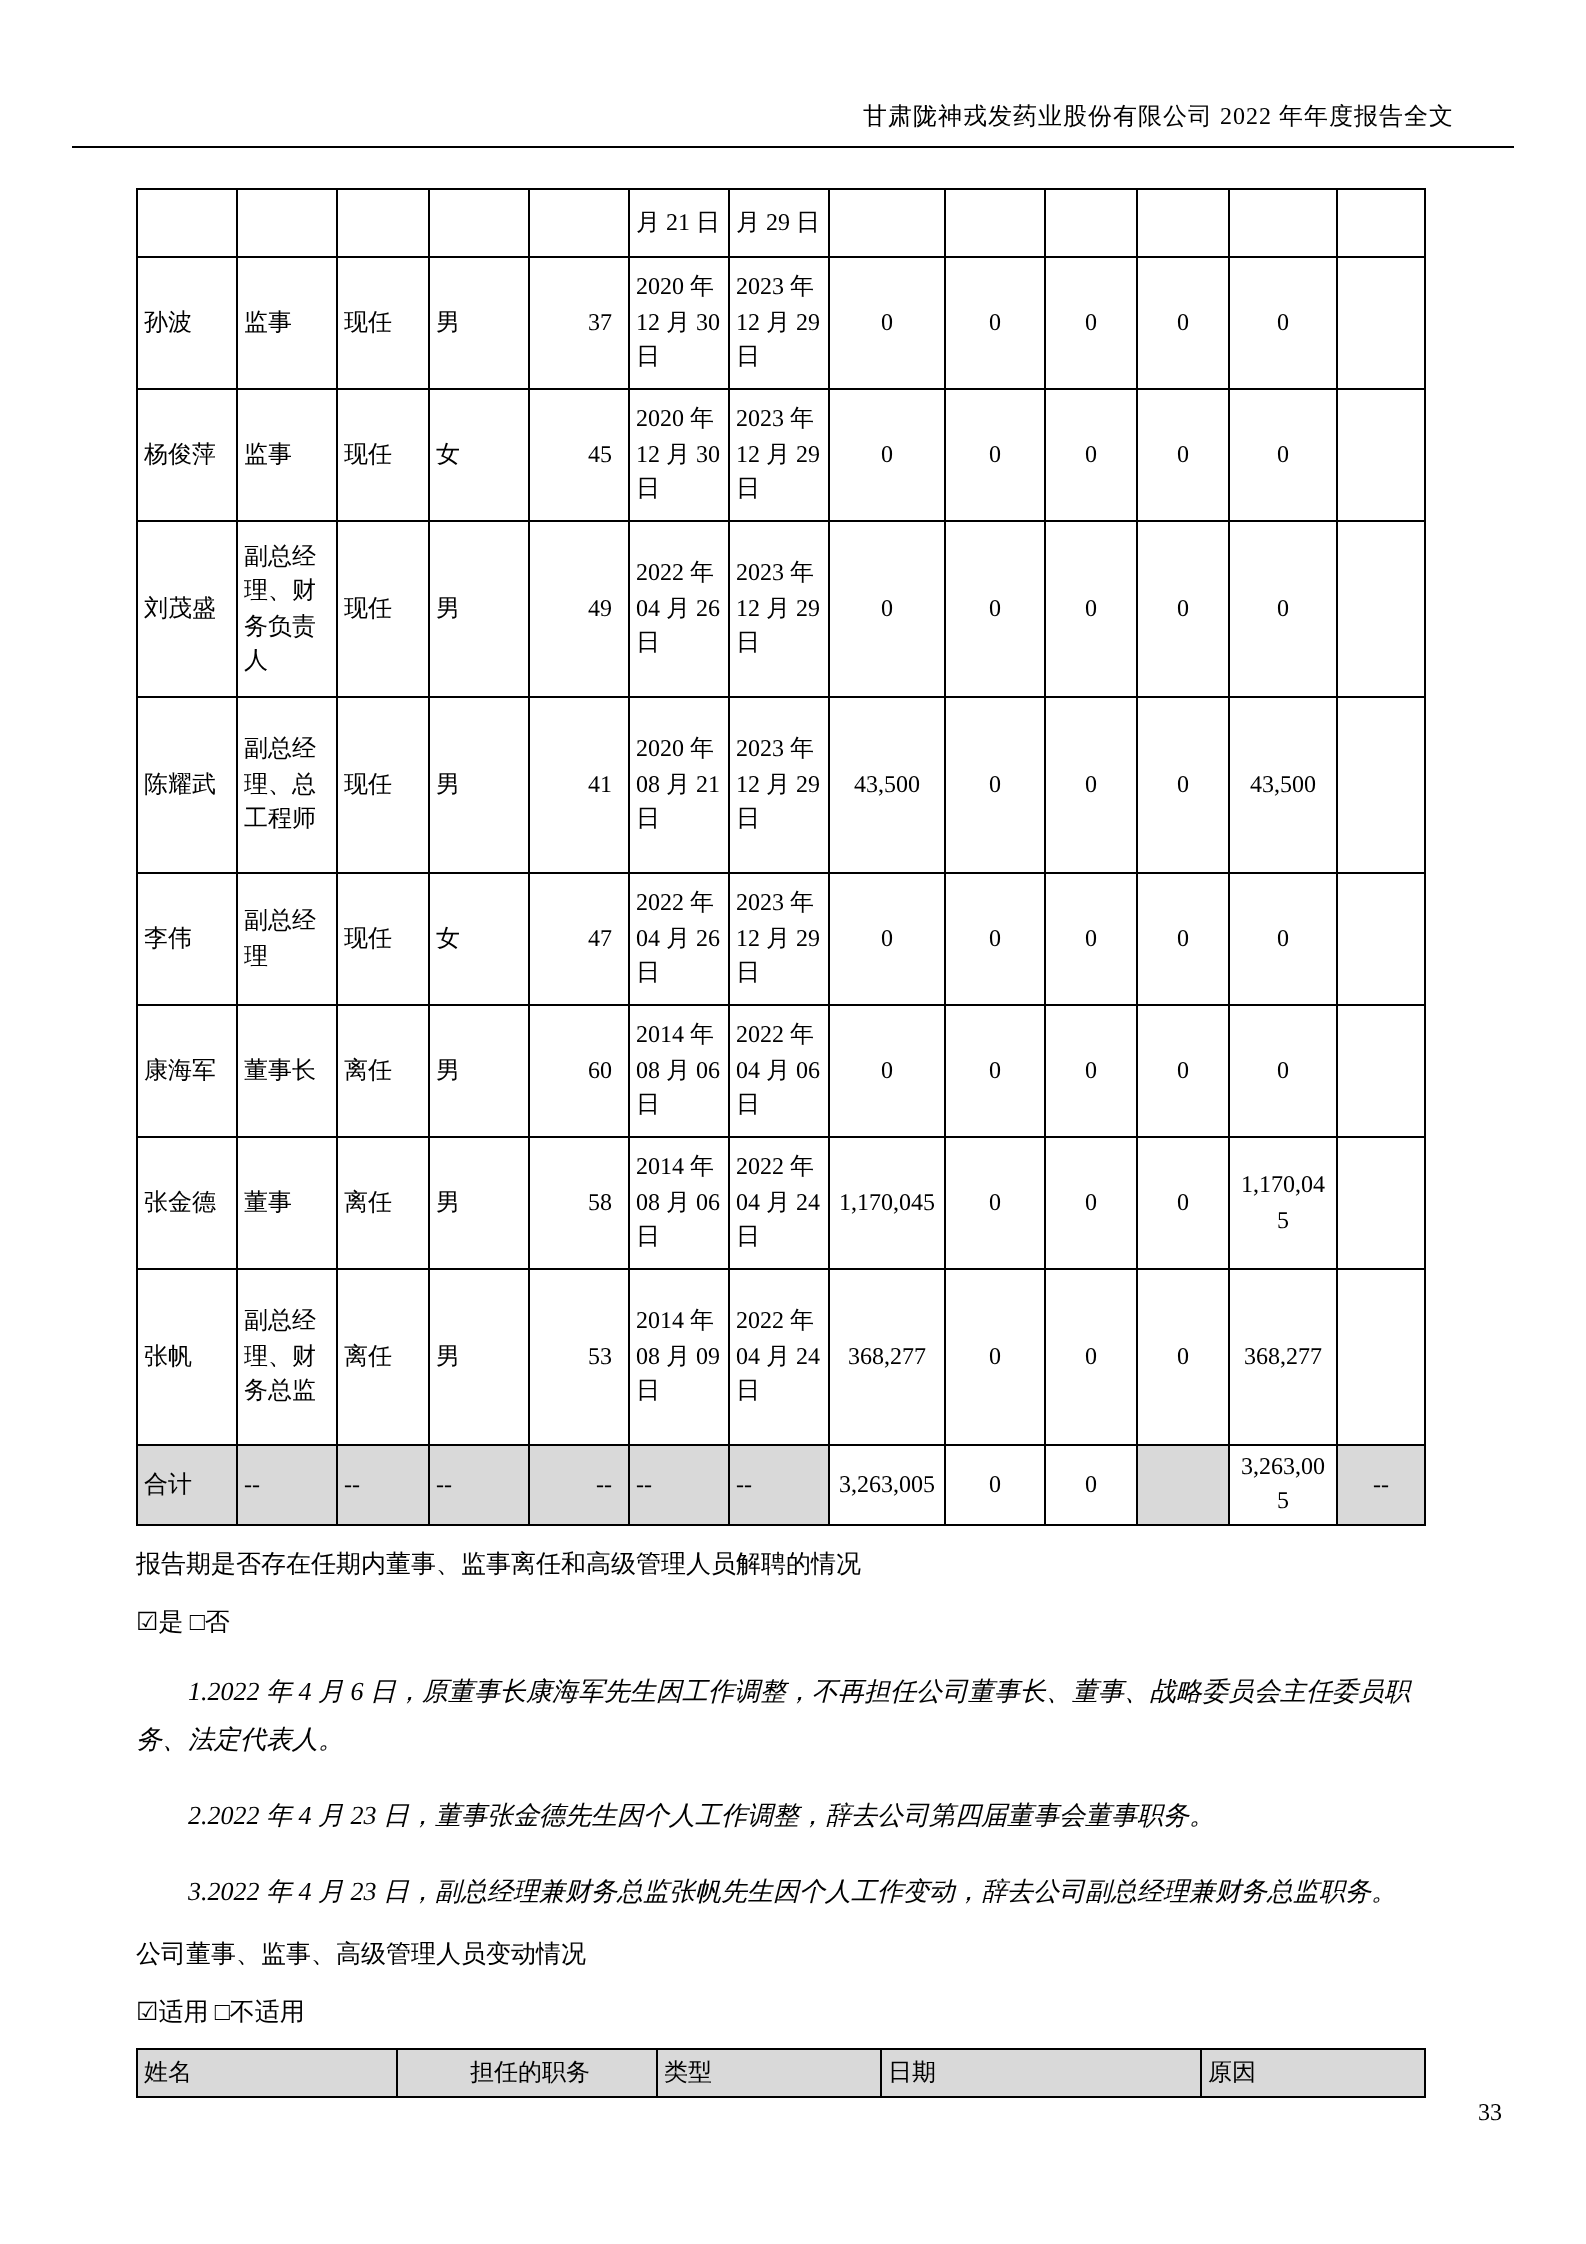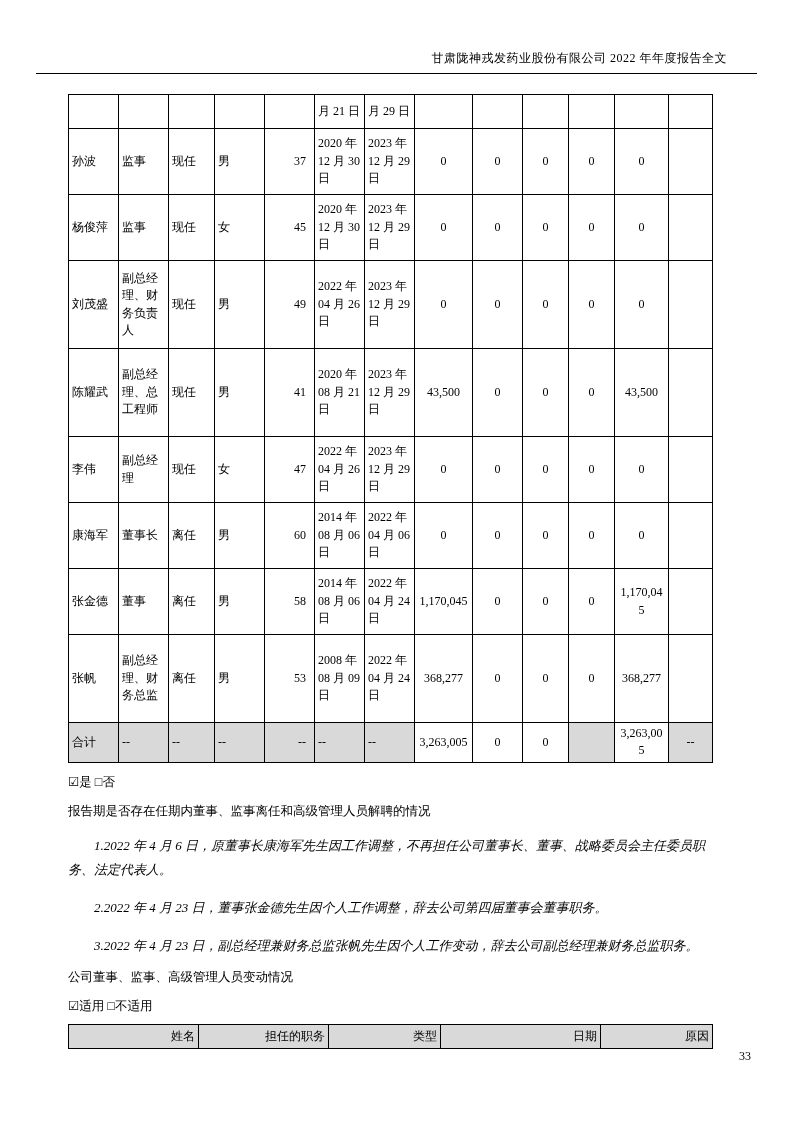"2008 年 08 月 09" td { text: 2008 -> 2014 }
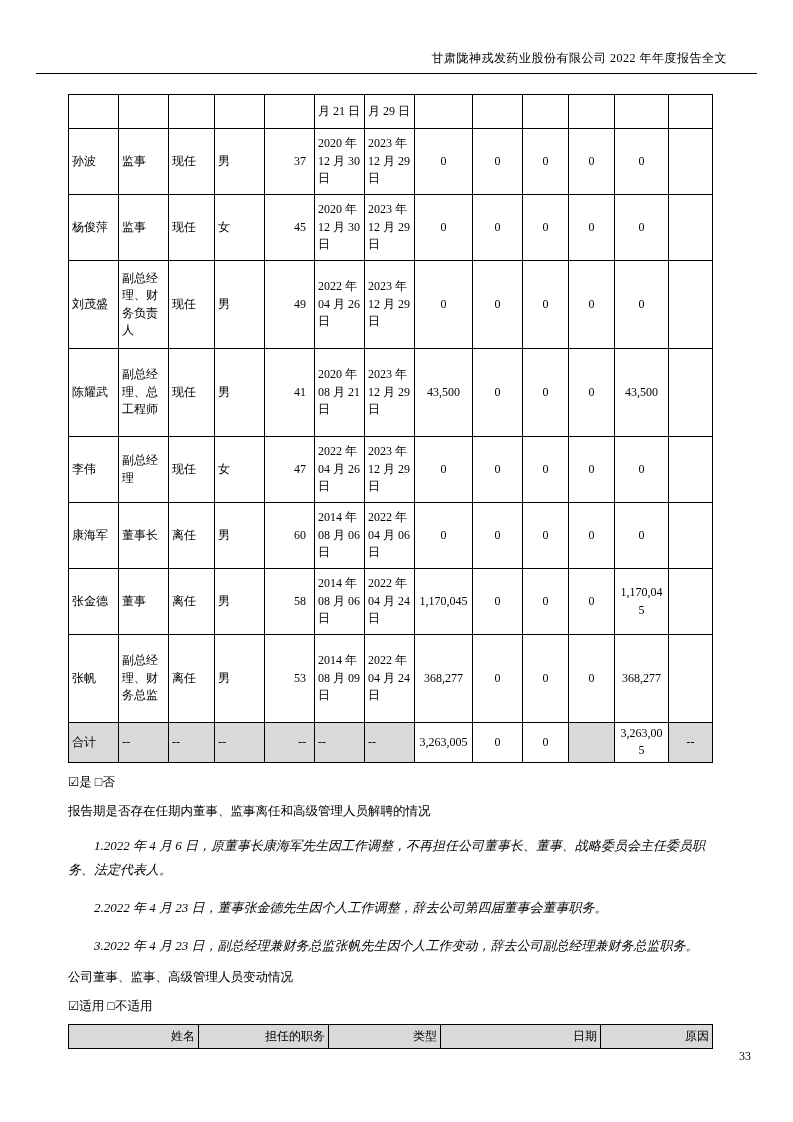"☑是 □否" p.note { order: before "报告期是否存在任期内董事、监事离任和高级管理人员解聘的情况" -> after "报告期是否存在任期内董事、监事离任和高级管理人员解聘的情况" }
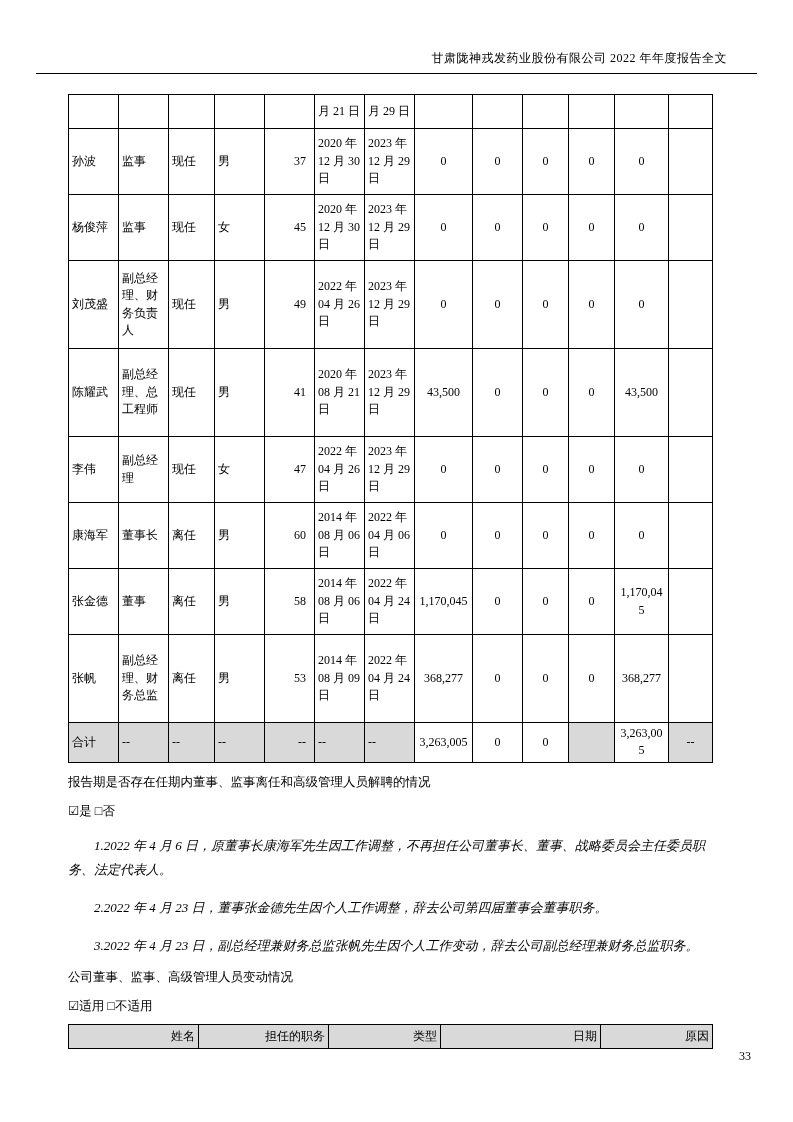"姓名" .change-table th { text-align: right -> left }
